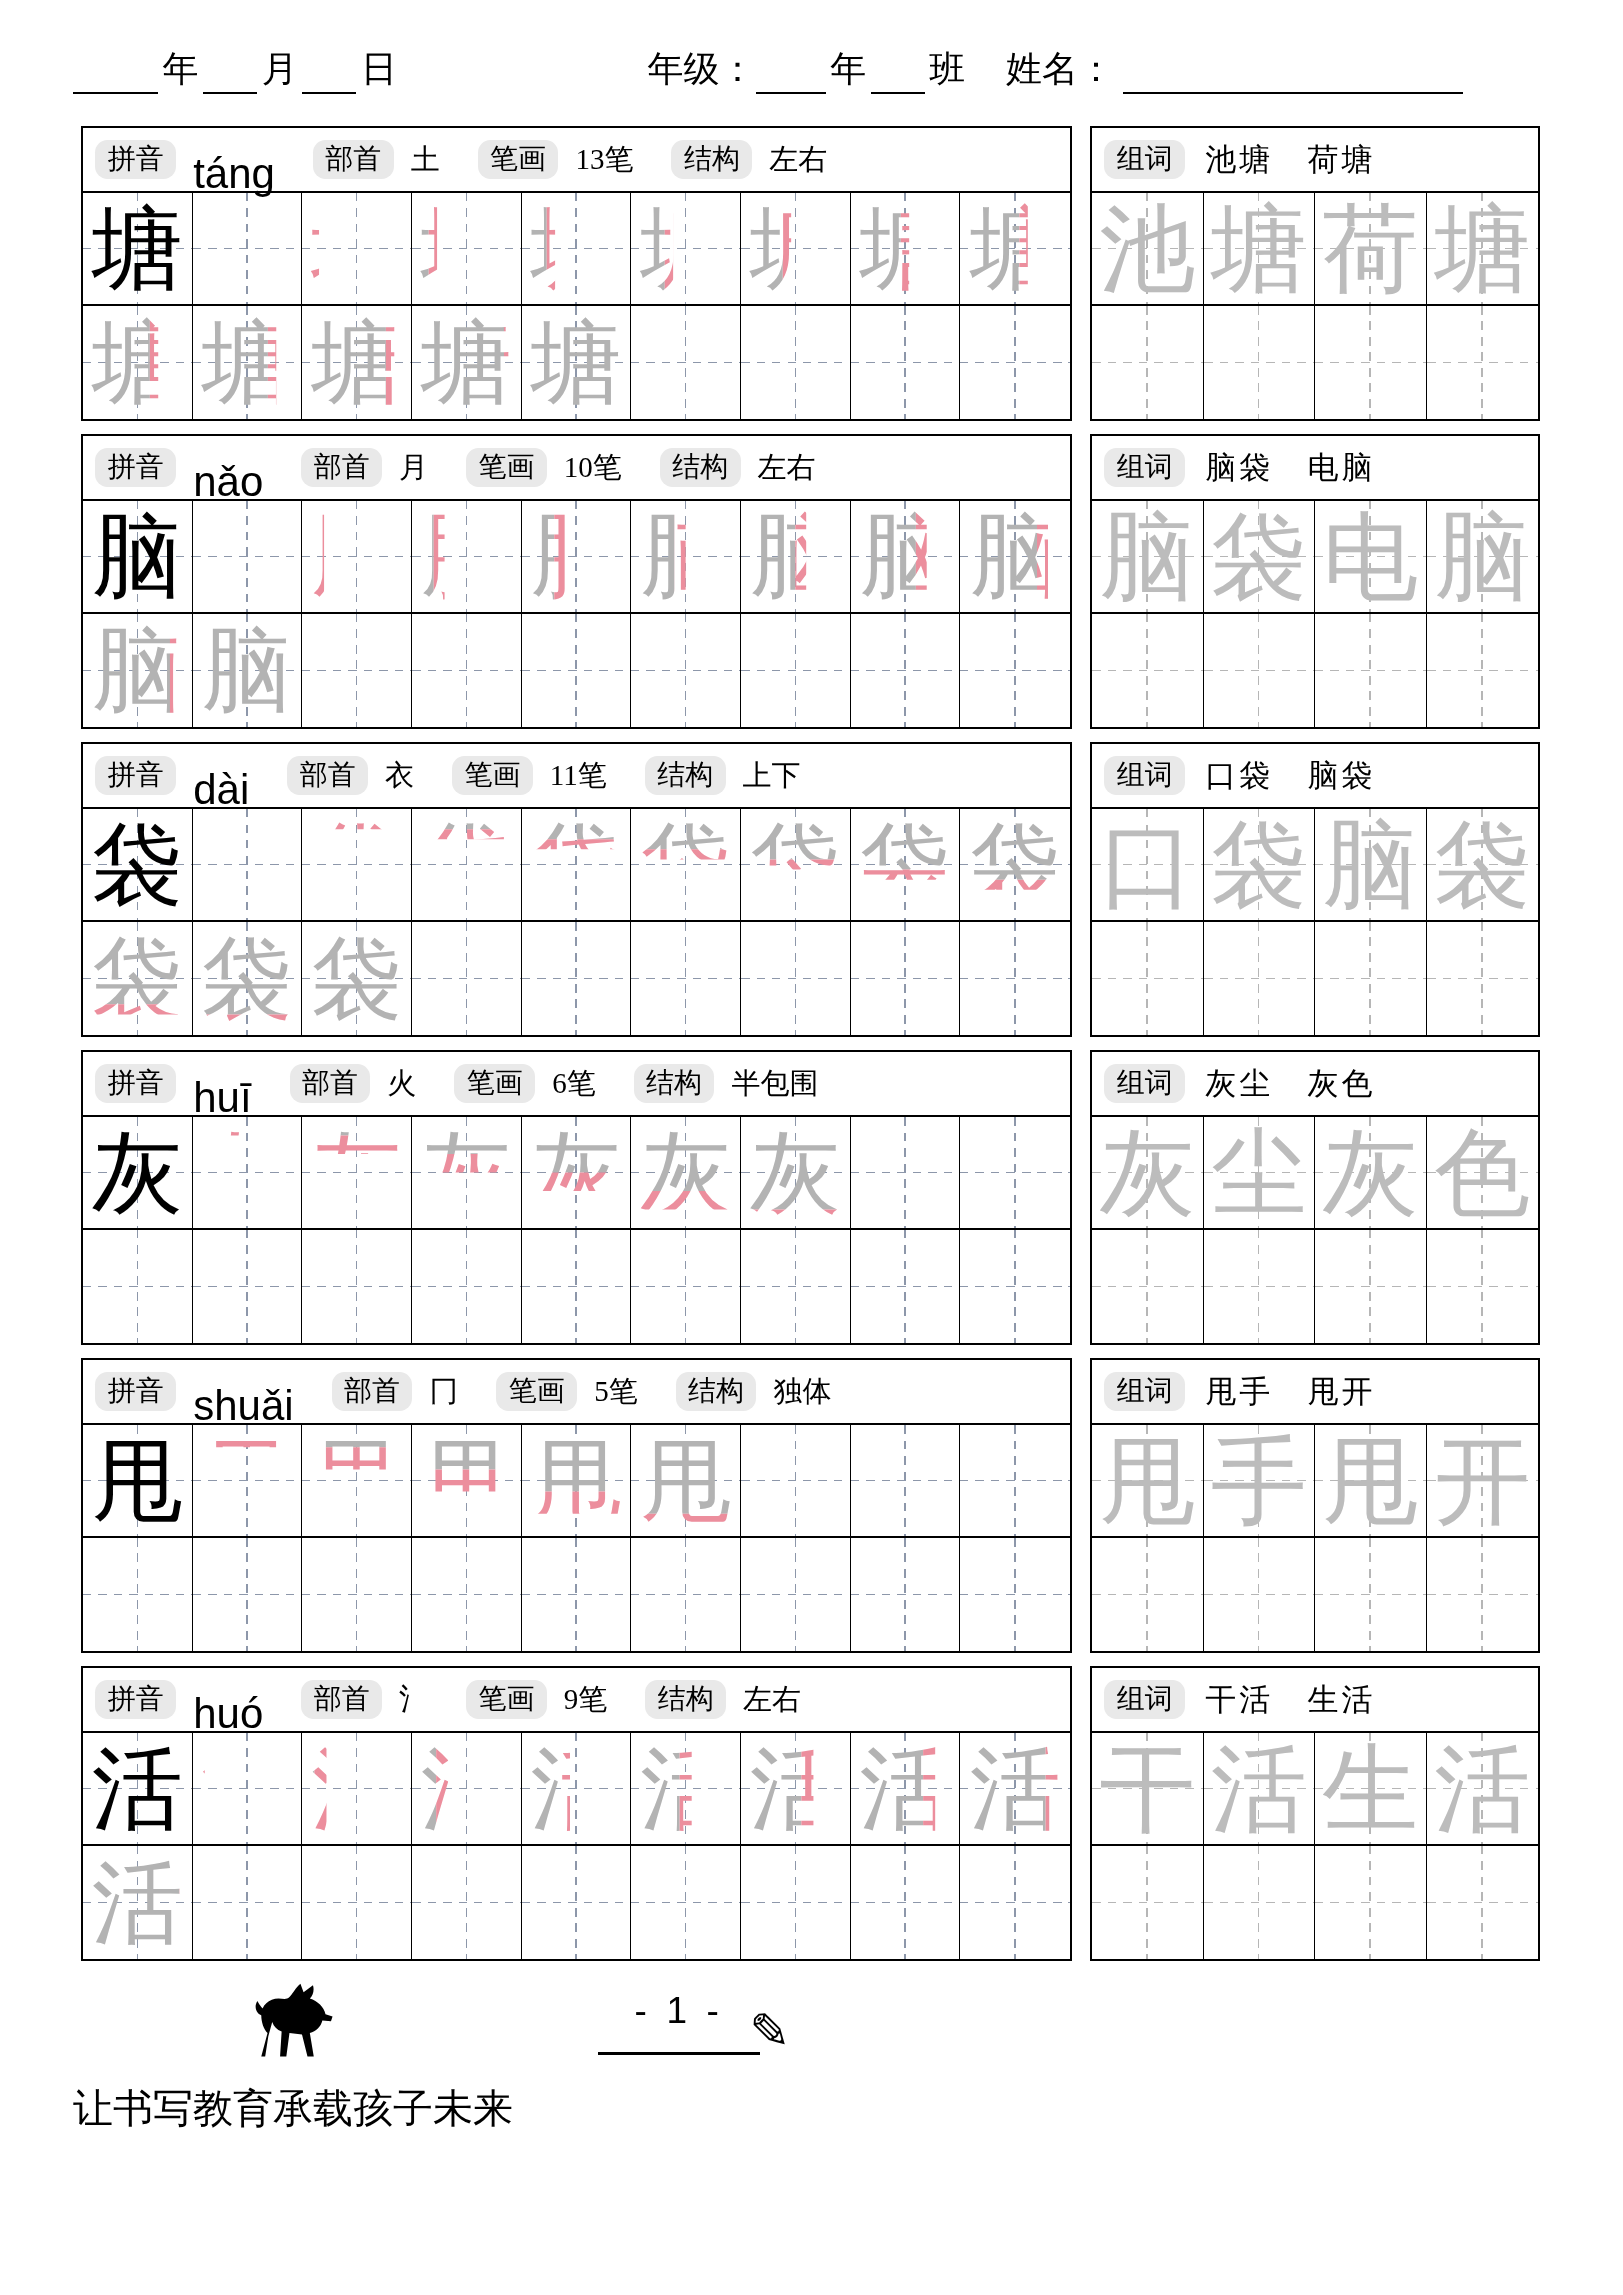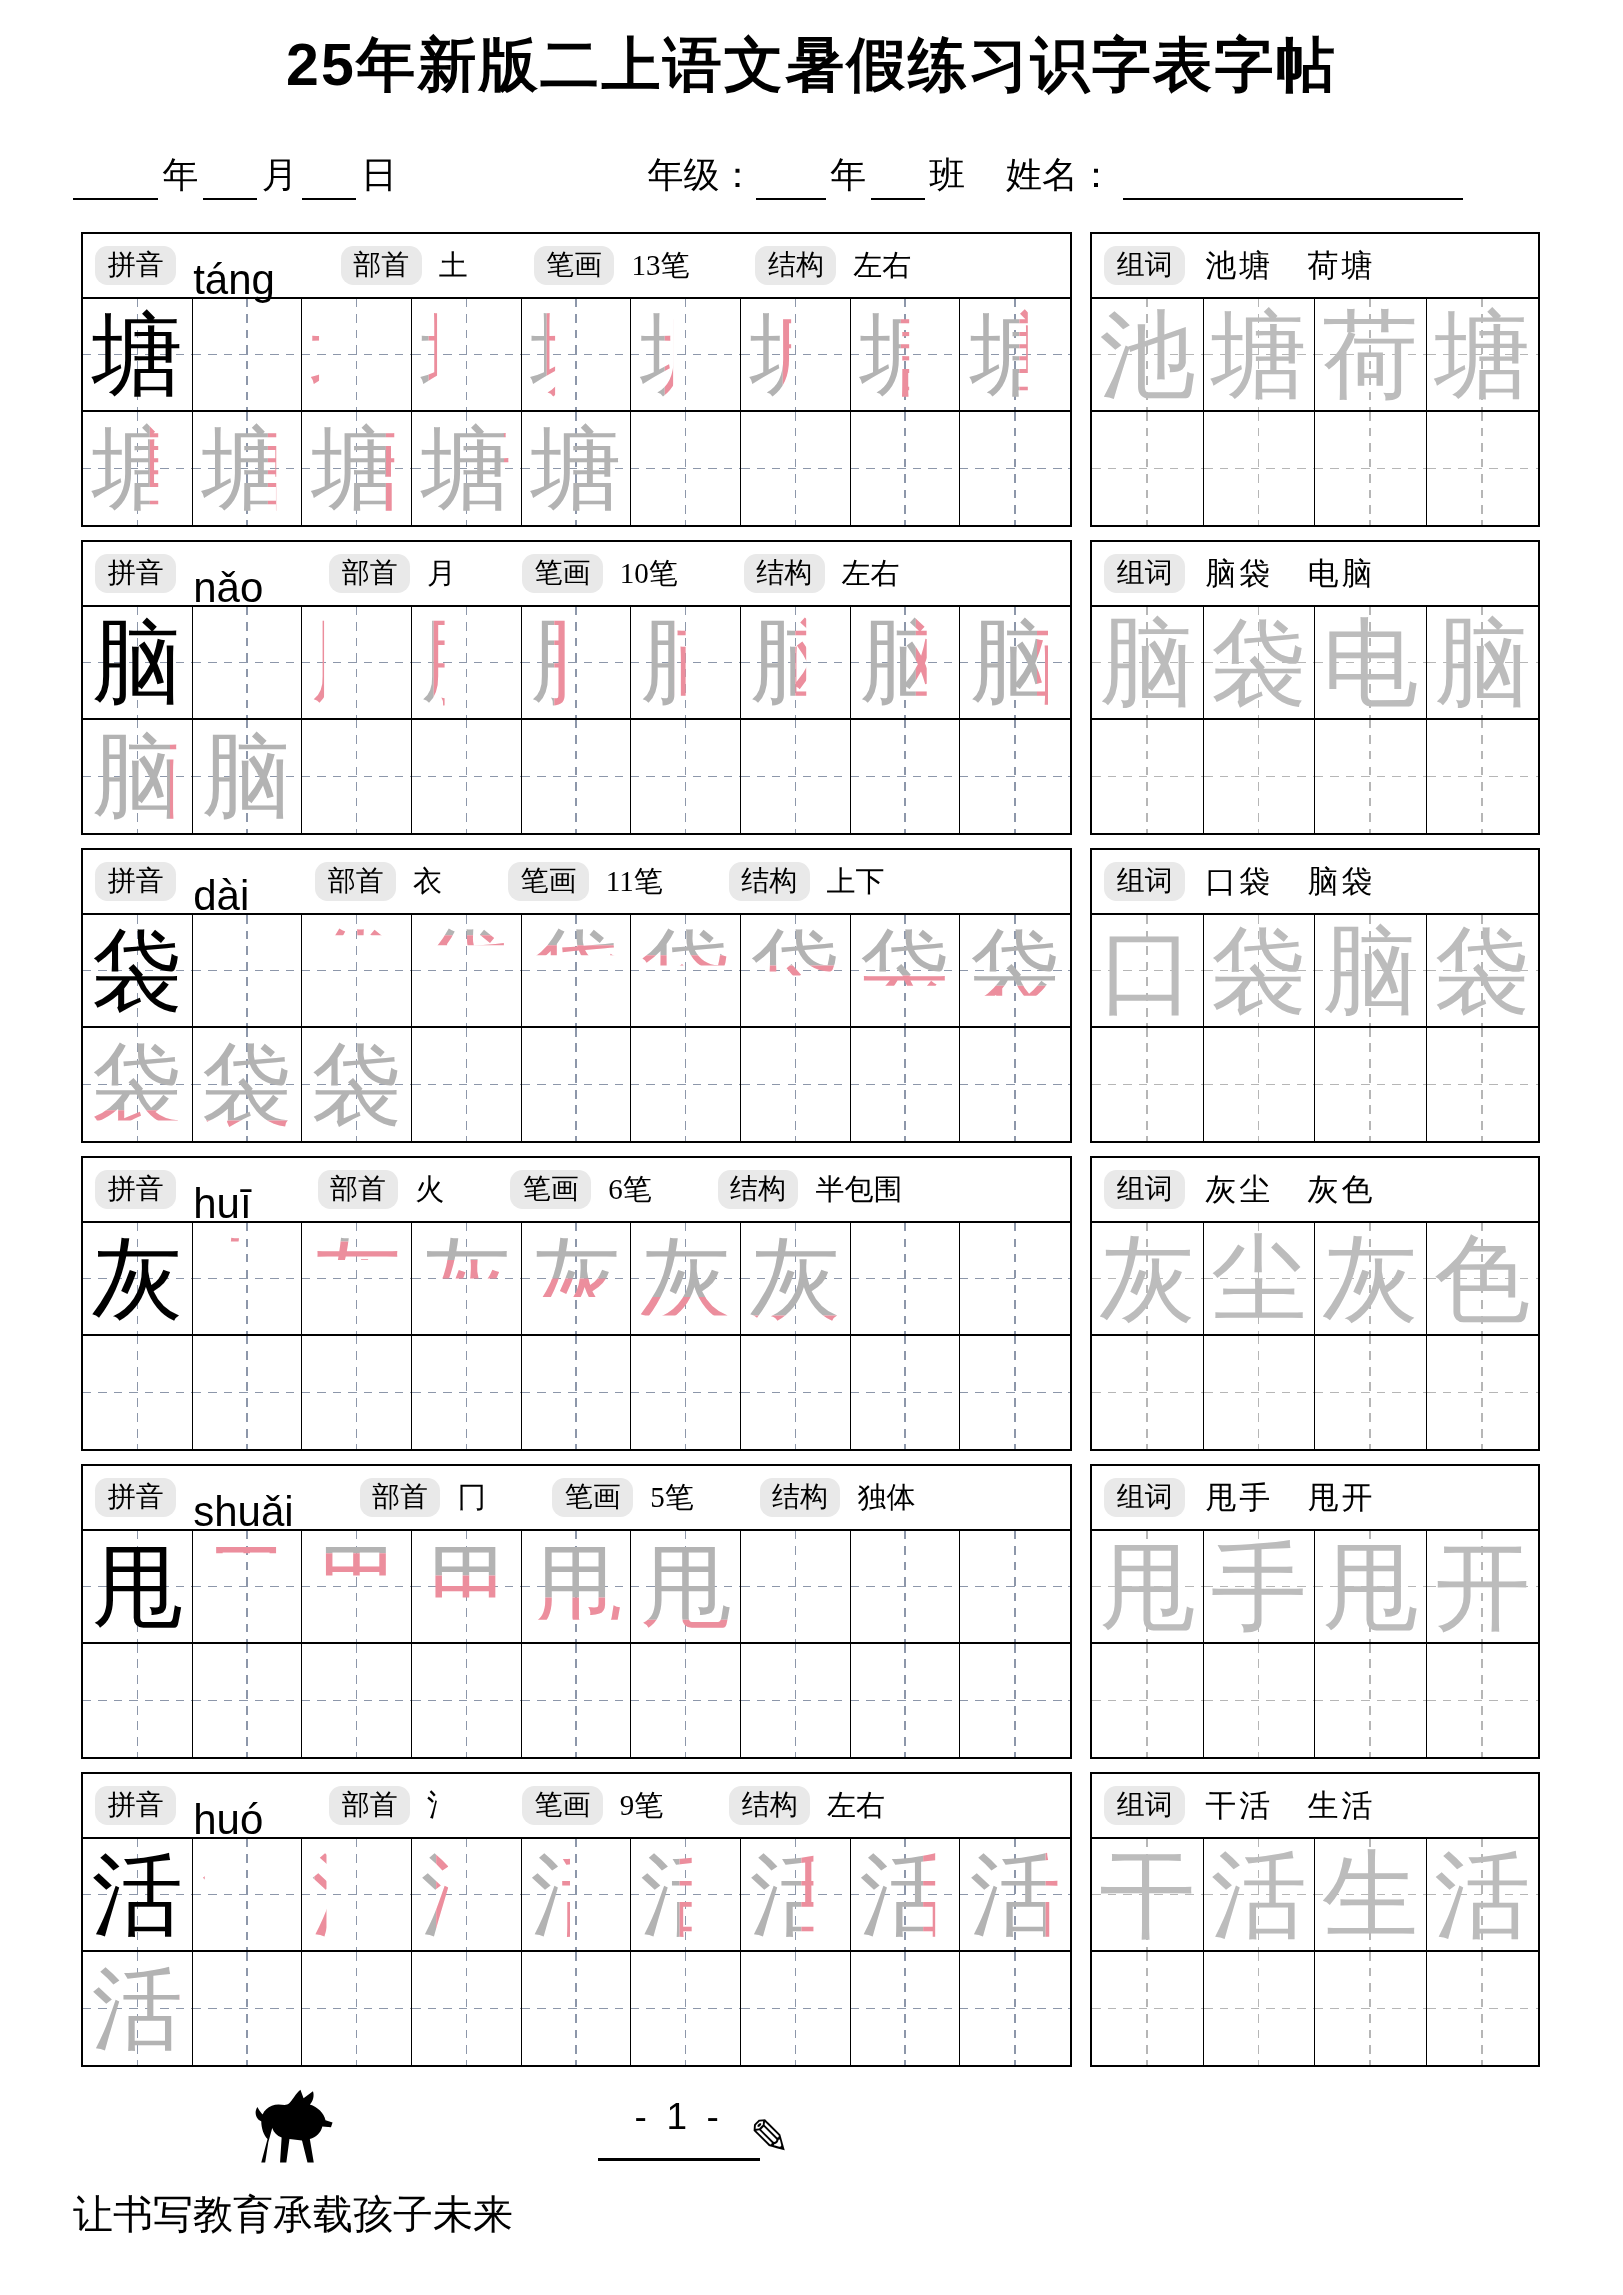"25年新版二上语文暑假练习识字表字帖" h1.title { html: <h1>25年新版二上语文暑假练习识字表字帖</h1> -> none }
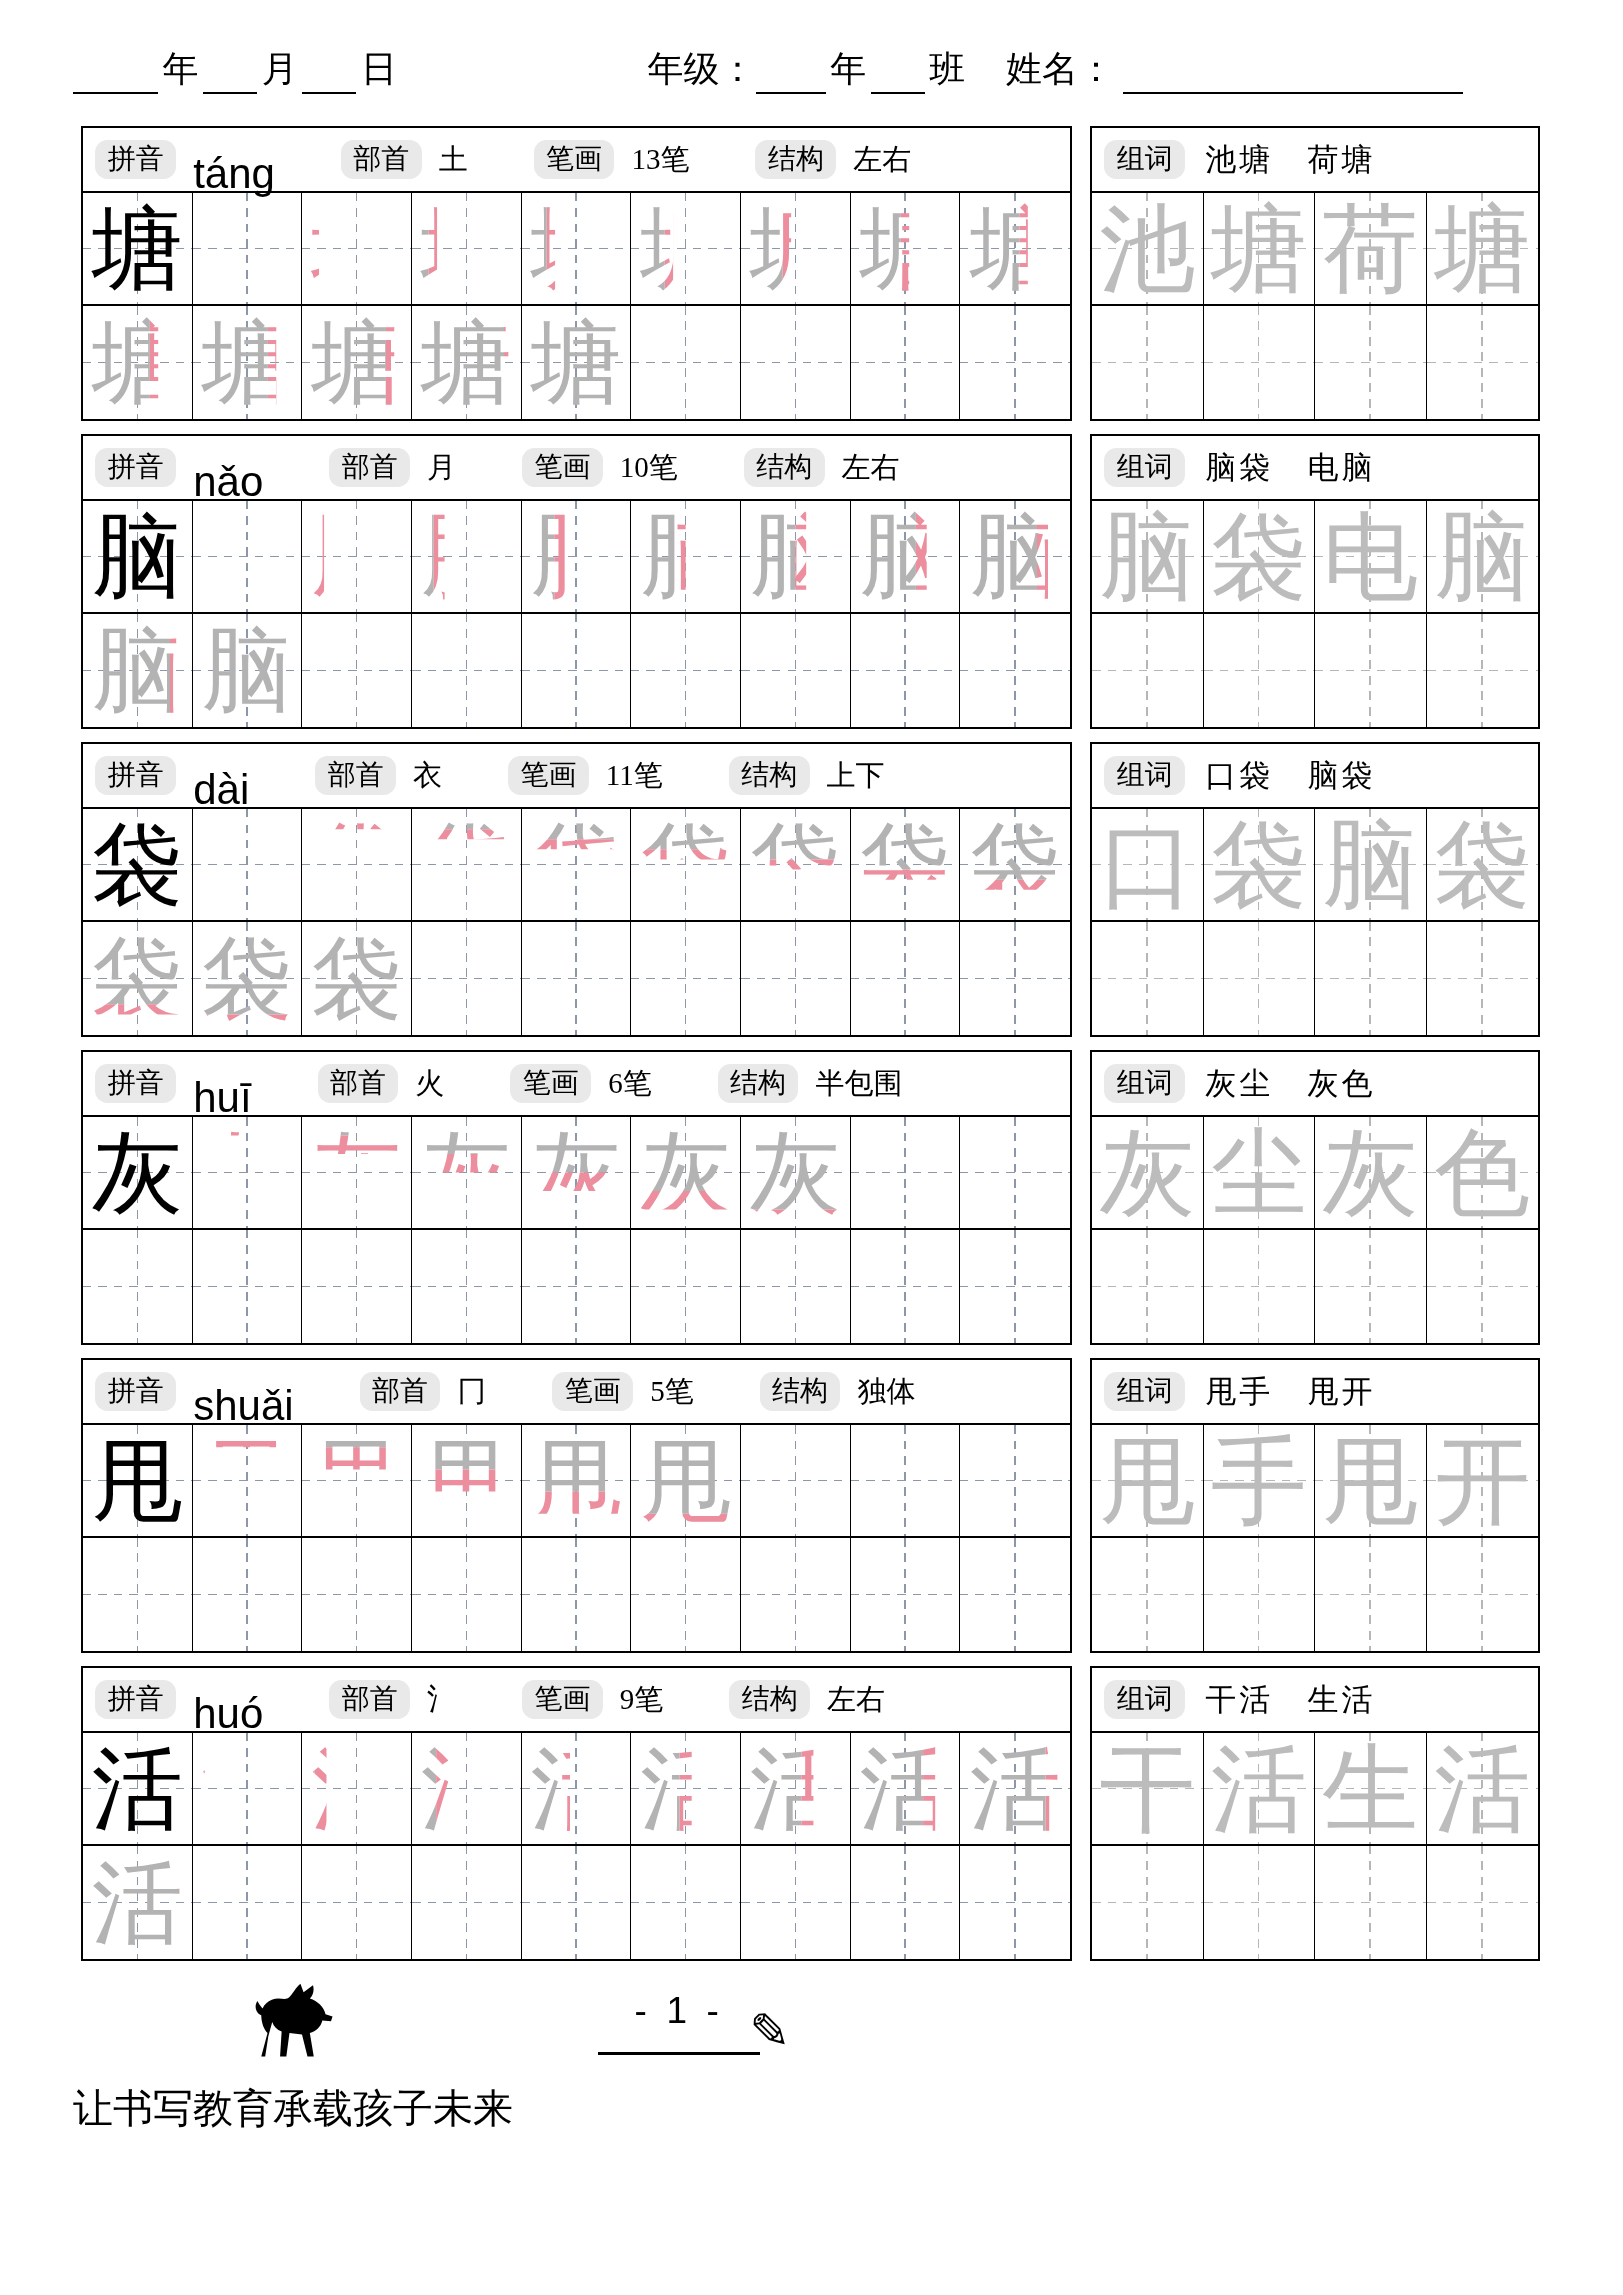"部首" .ml { margin-left: 66px -> 38px }
